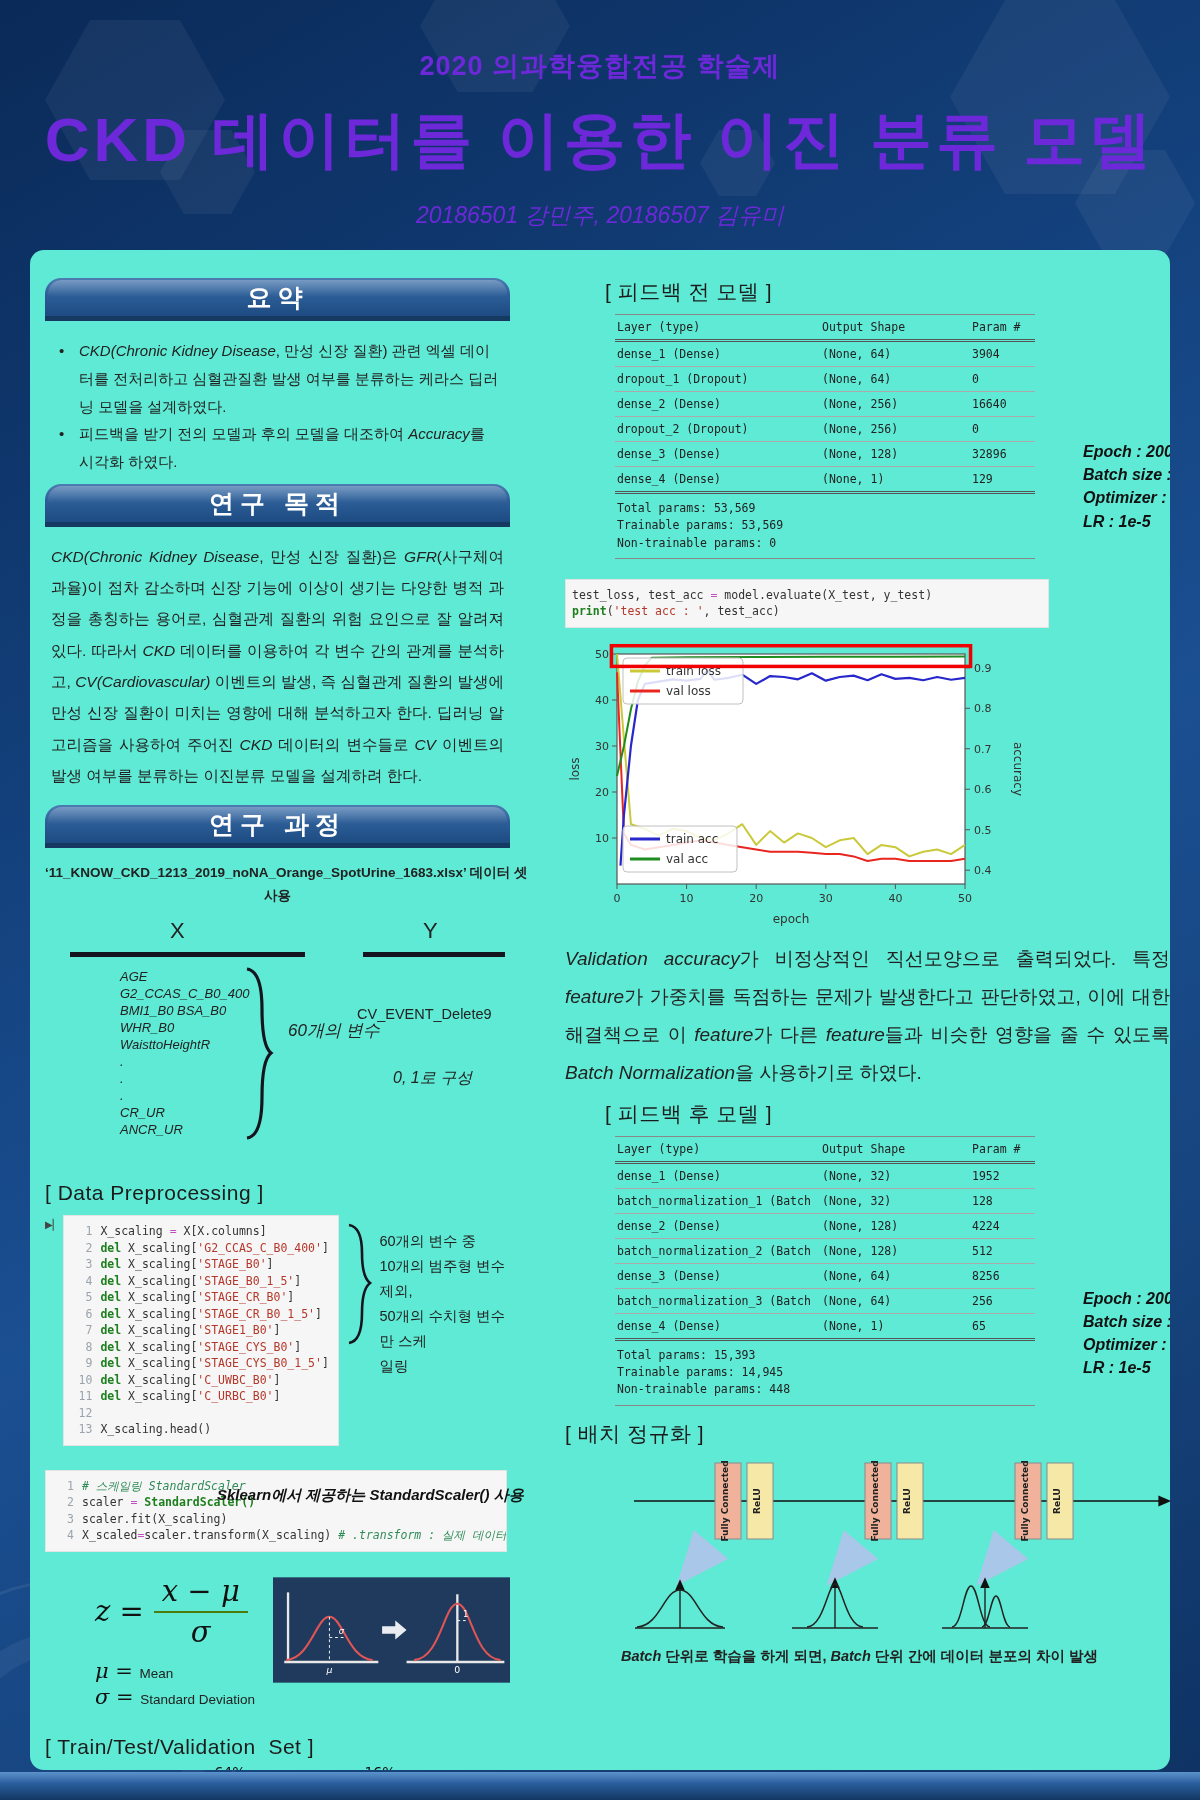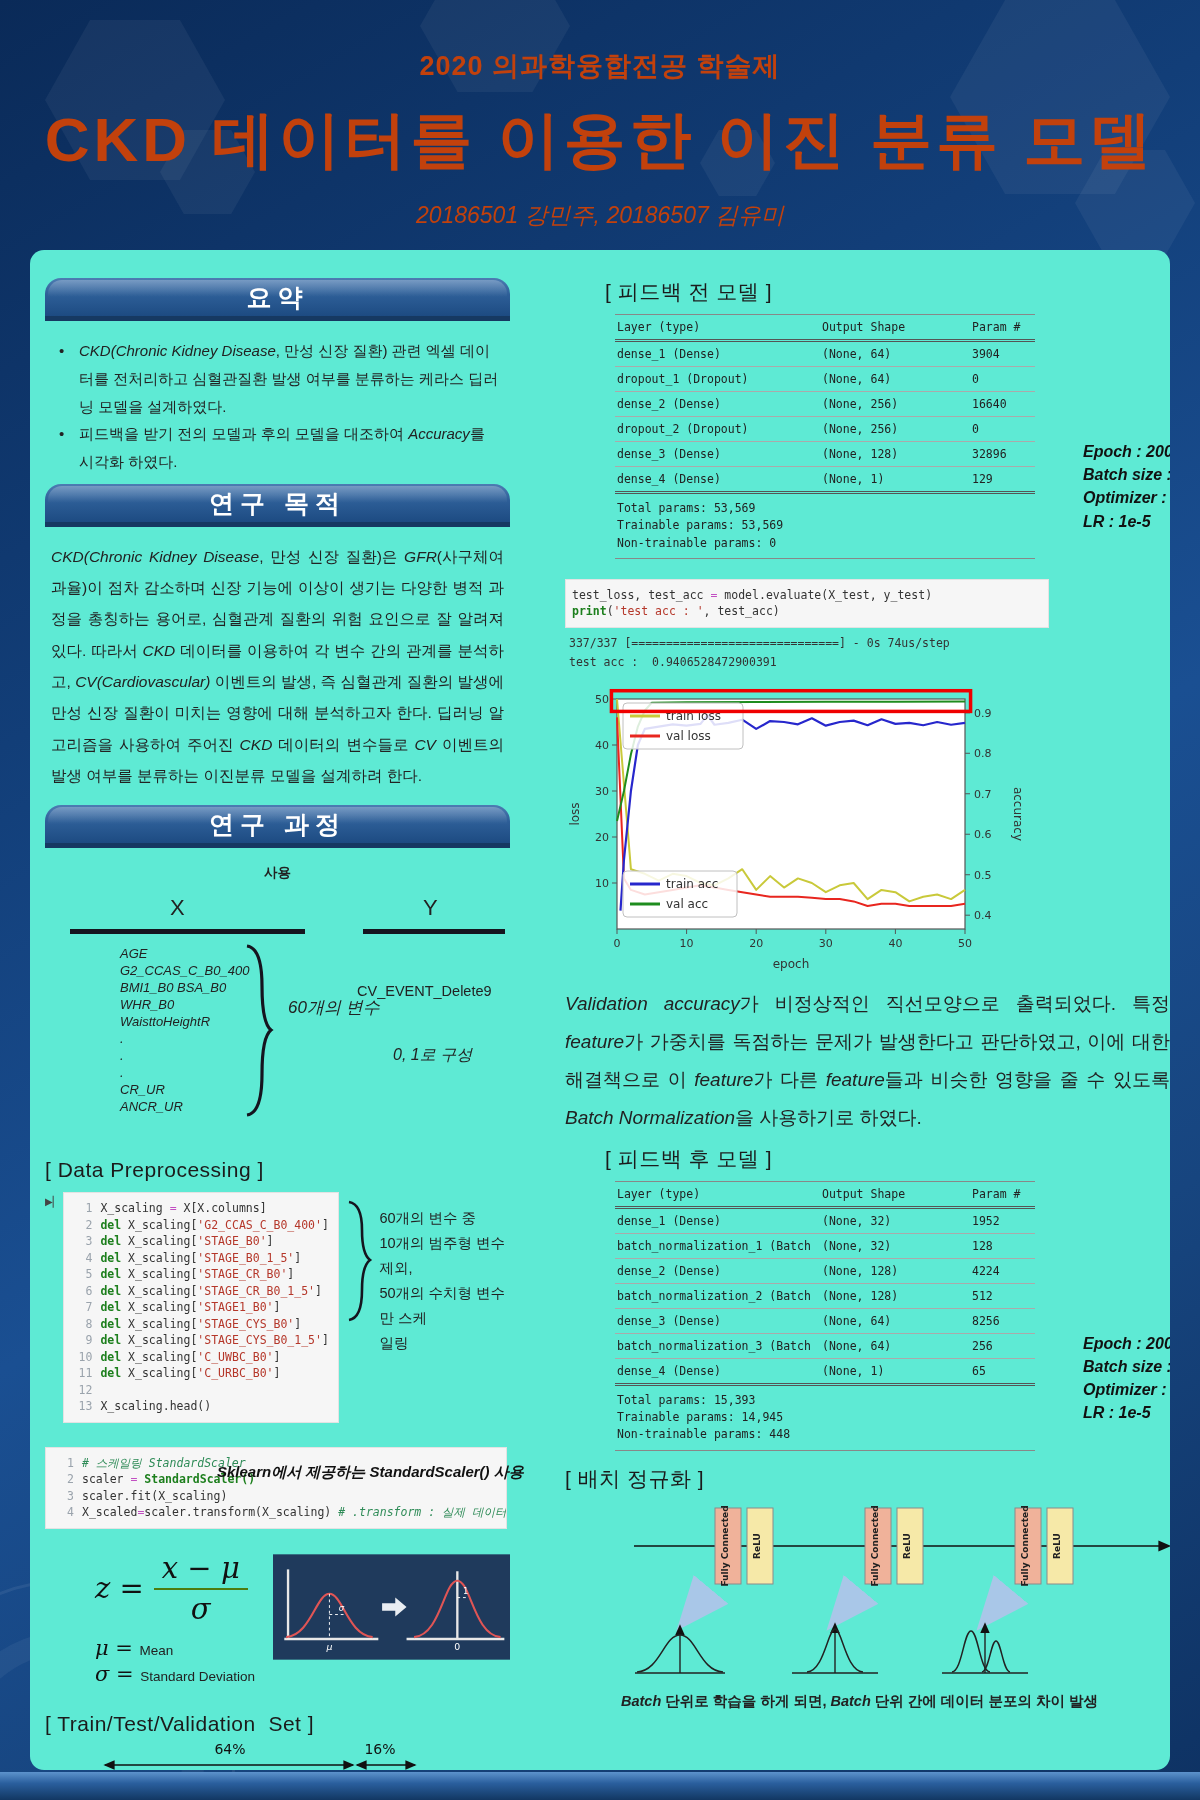"2020 의과학융합전공 학술제" .hdr { color: #c2410c -> #6d28d9 }
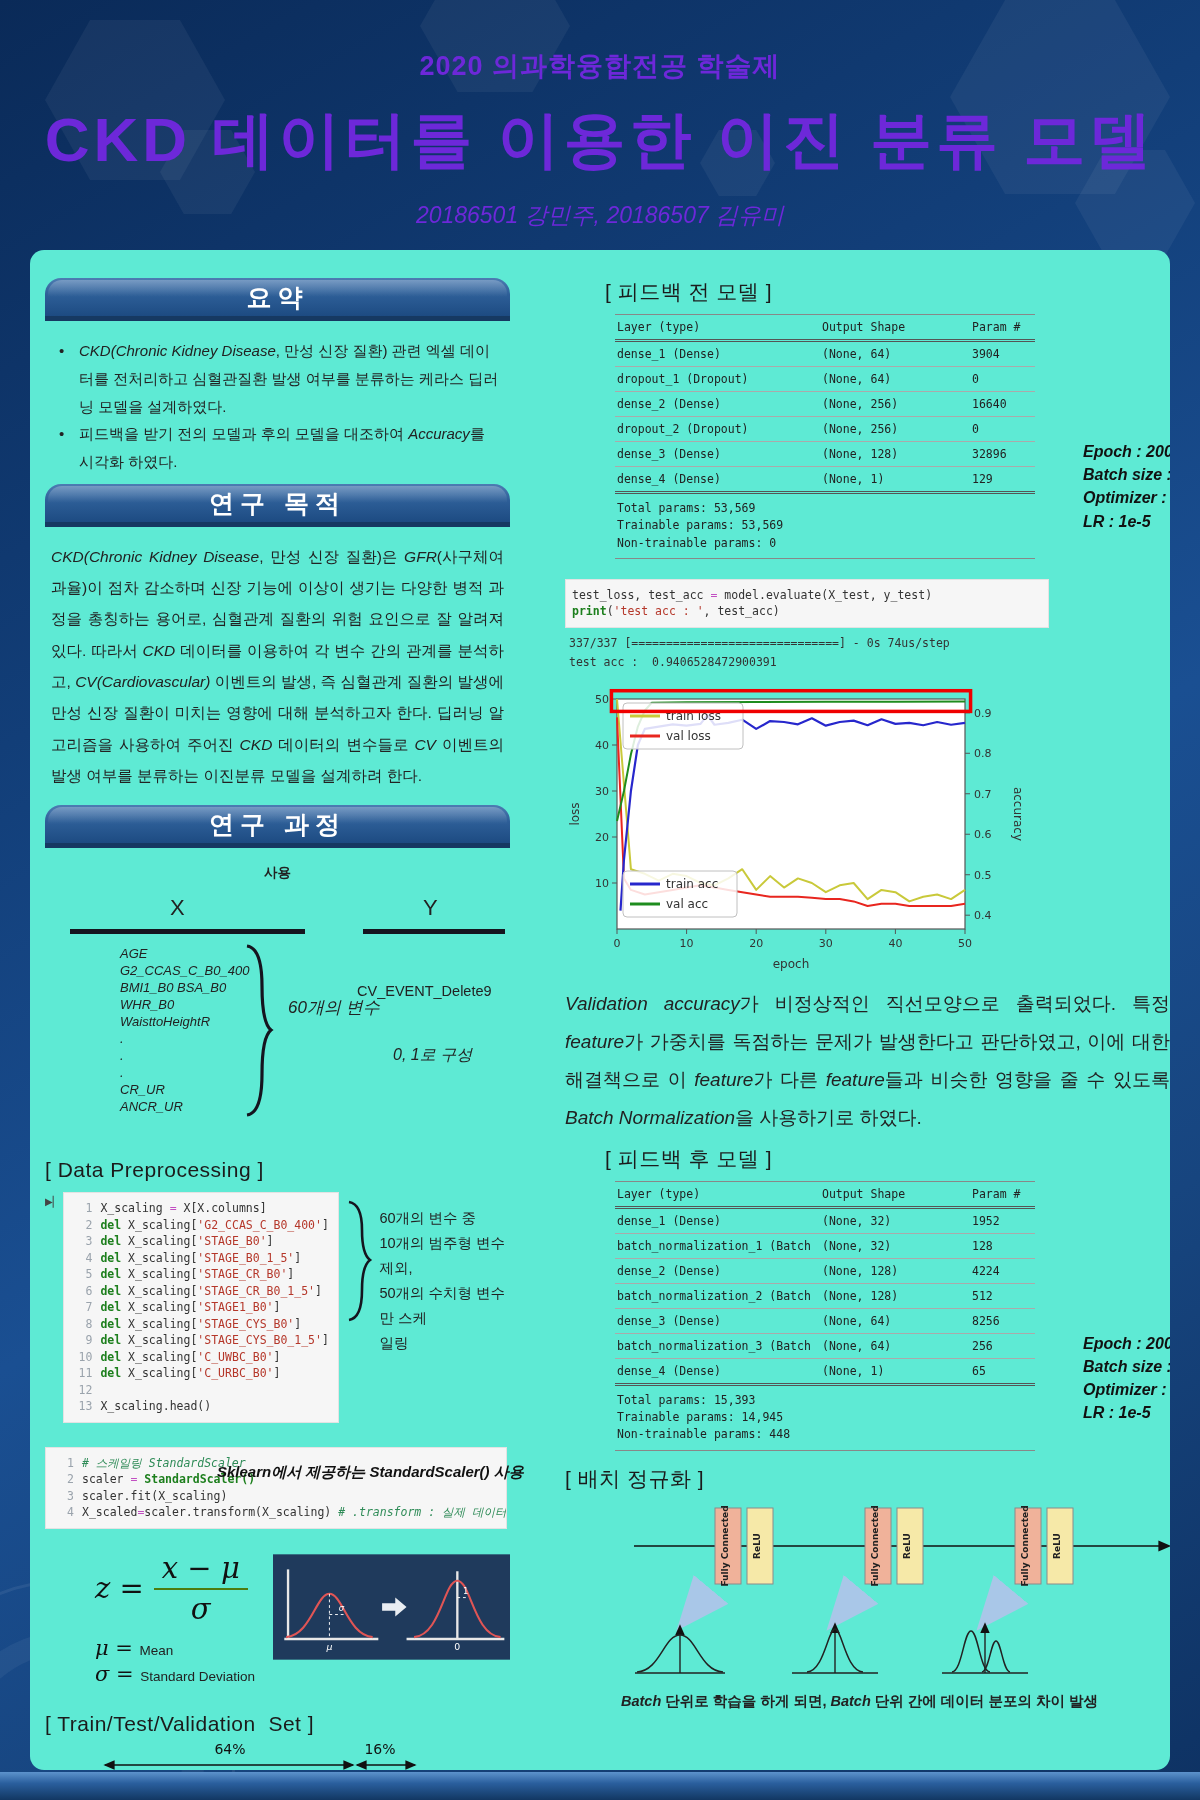"337/337 [==============================]" div.evalout { html: <div><div>337/337 [==============================] - 0s 74us/step</div><div>test acc : 0.9406528472900391</div></div> -> none }
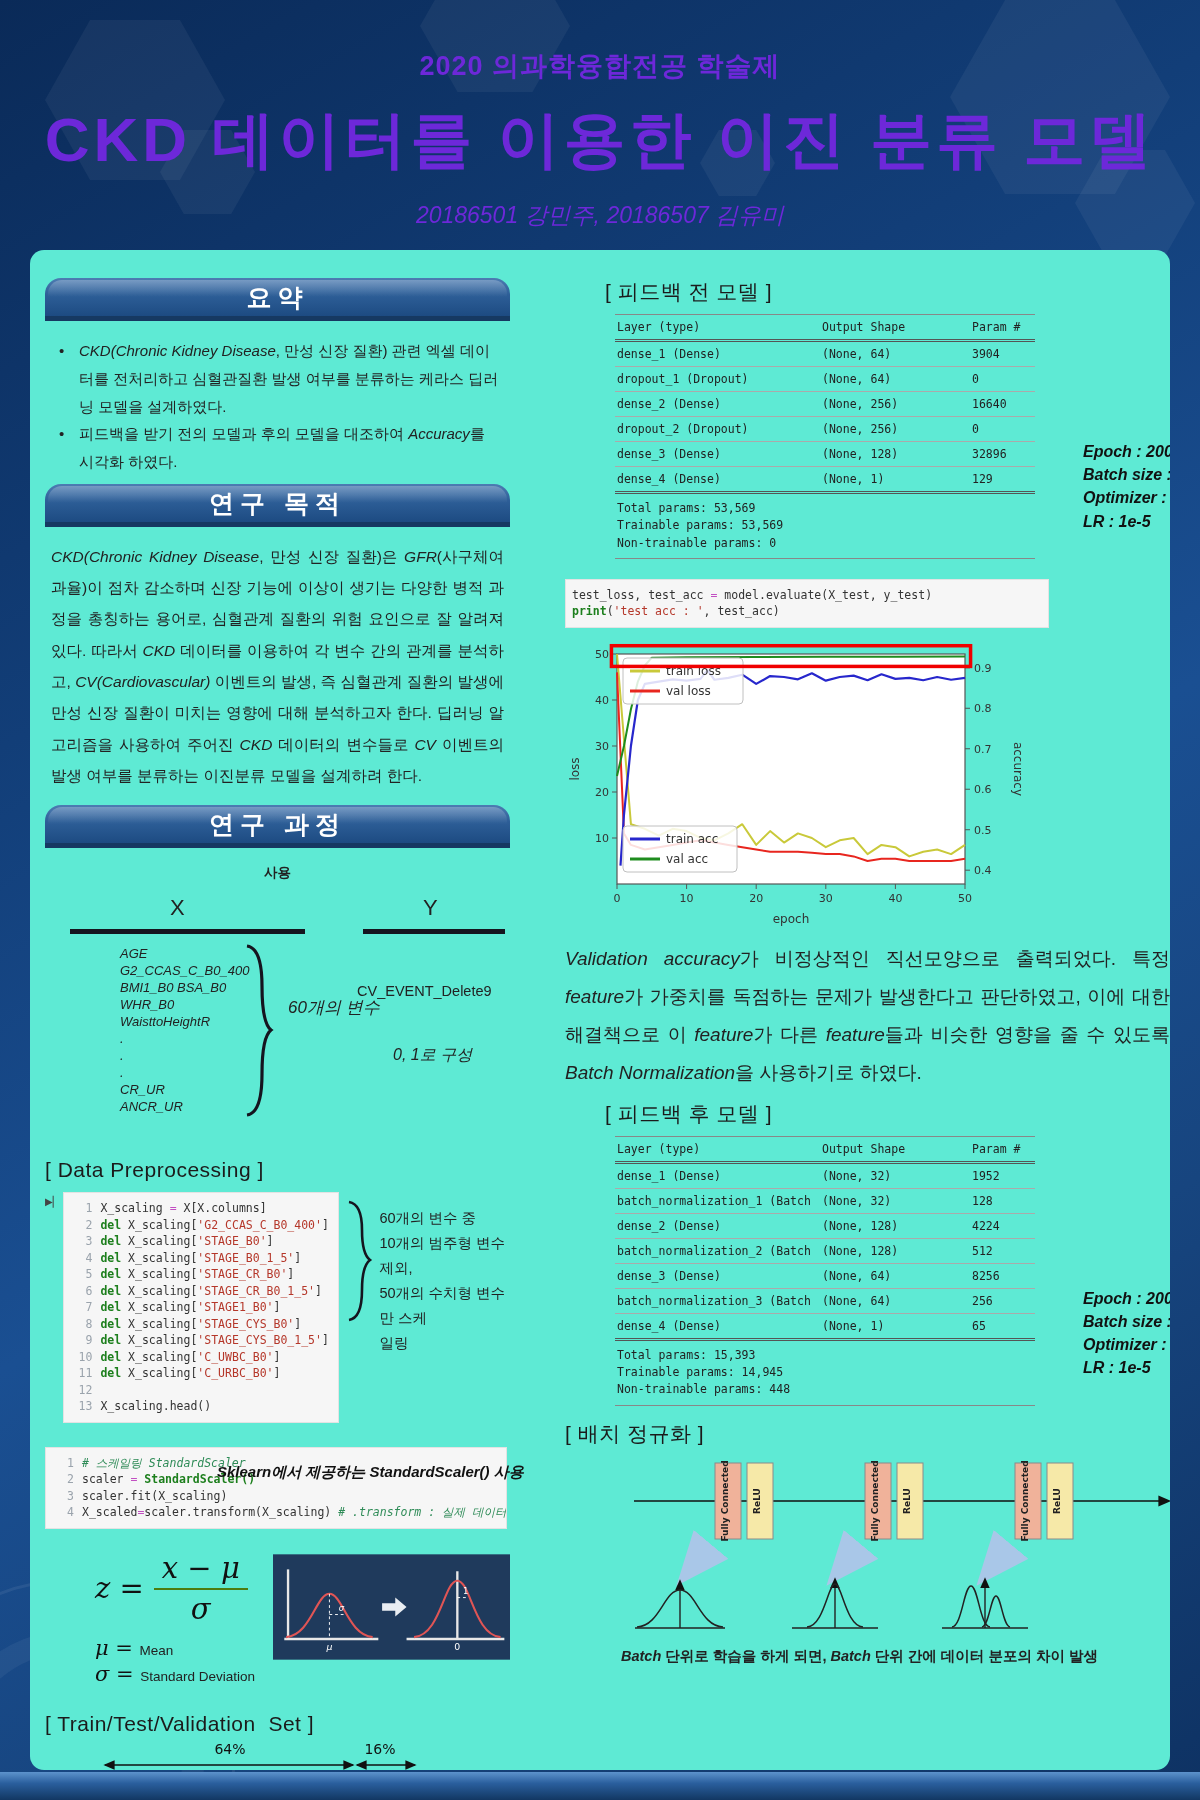"‘11_KNOW_CKD_1213_2019_noNA_Orange_SpotU" div.l1 { html: none -> <div>‘11_KNOW_CKD_1213_2019_noNA_Orange_SpotUrine_1683.xlsx’ 데이터 셋</div> }
